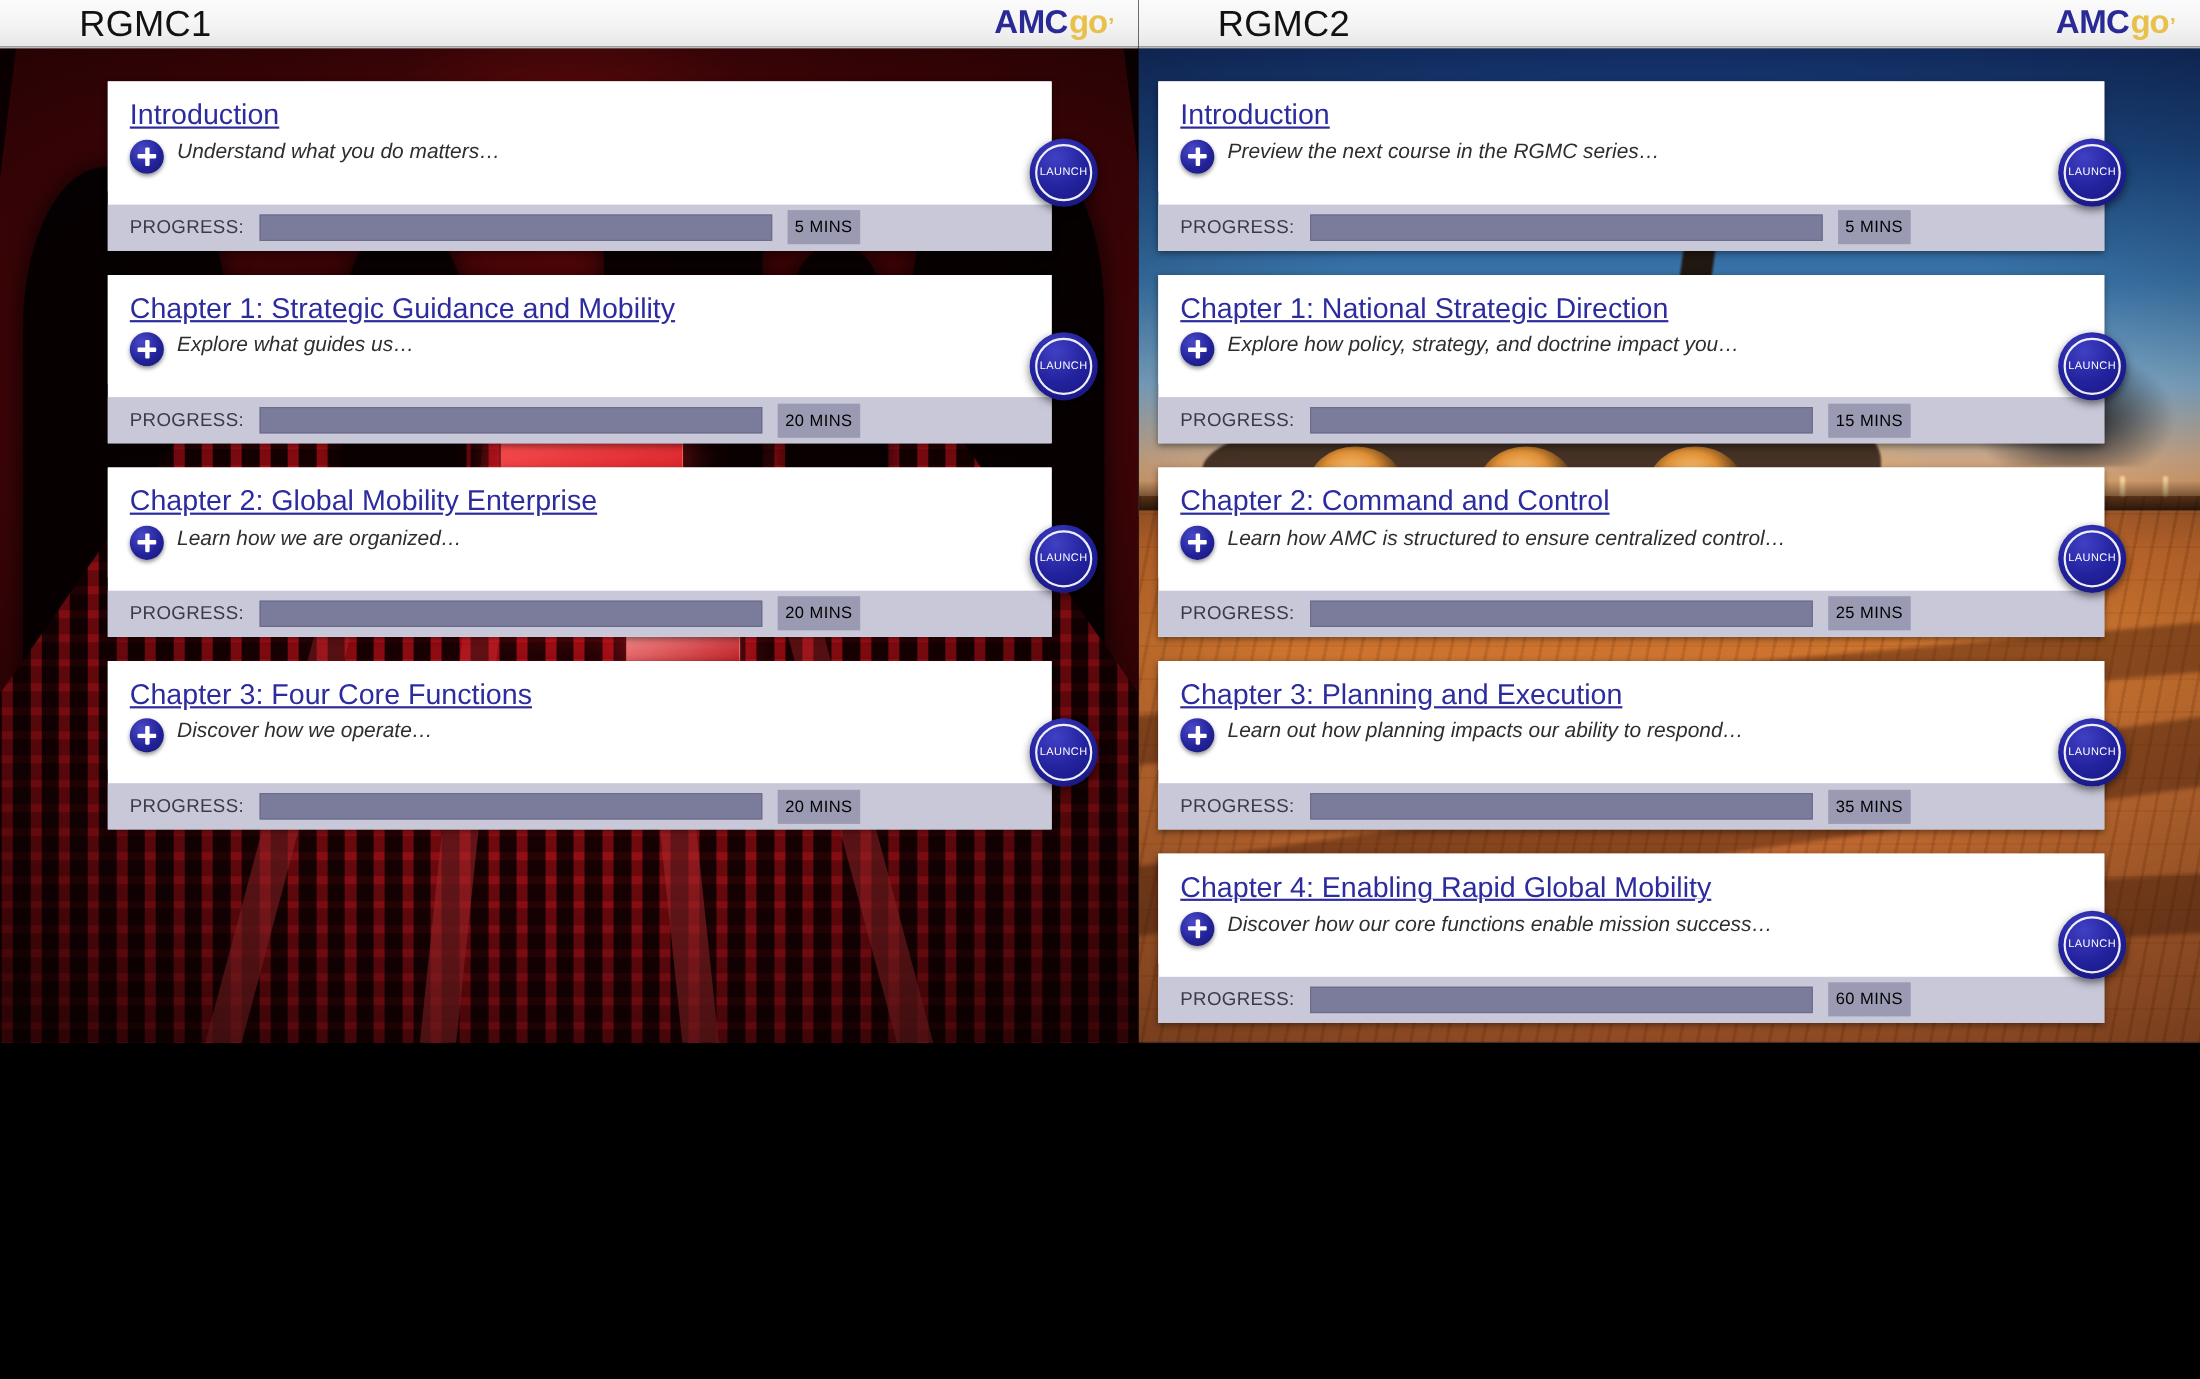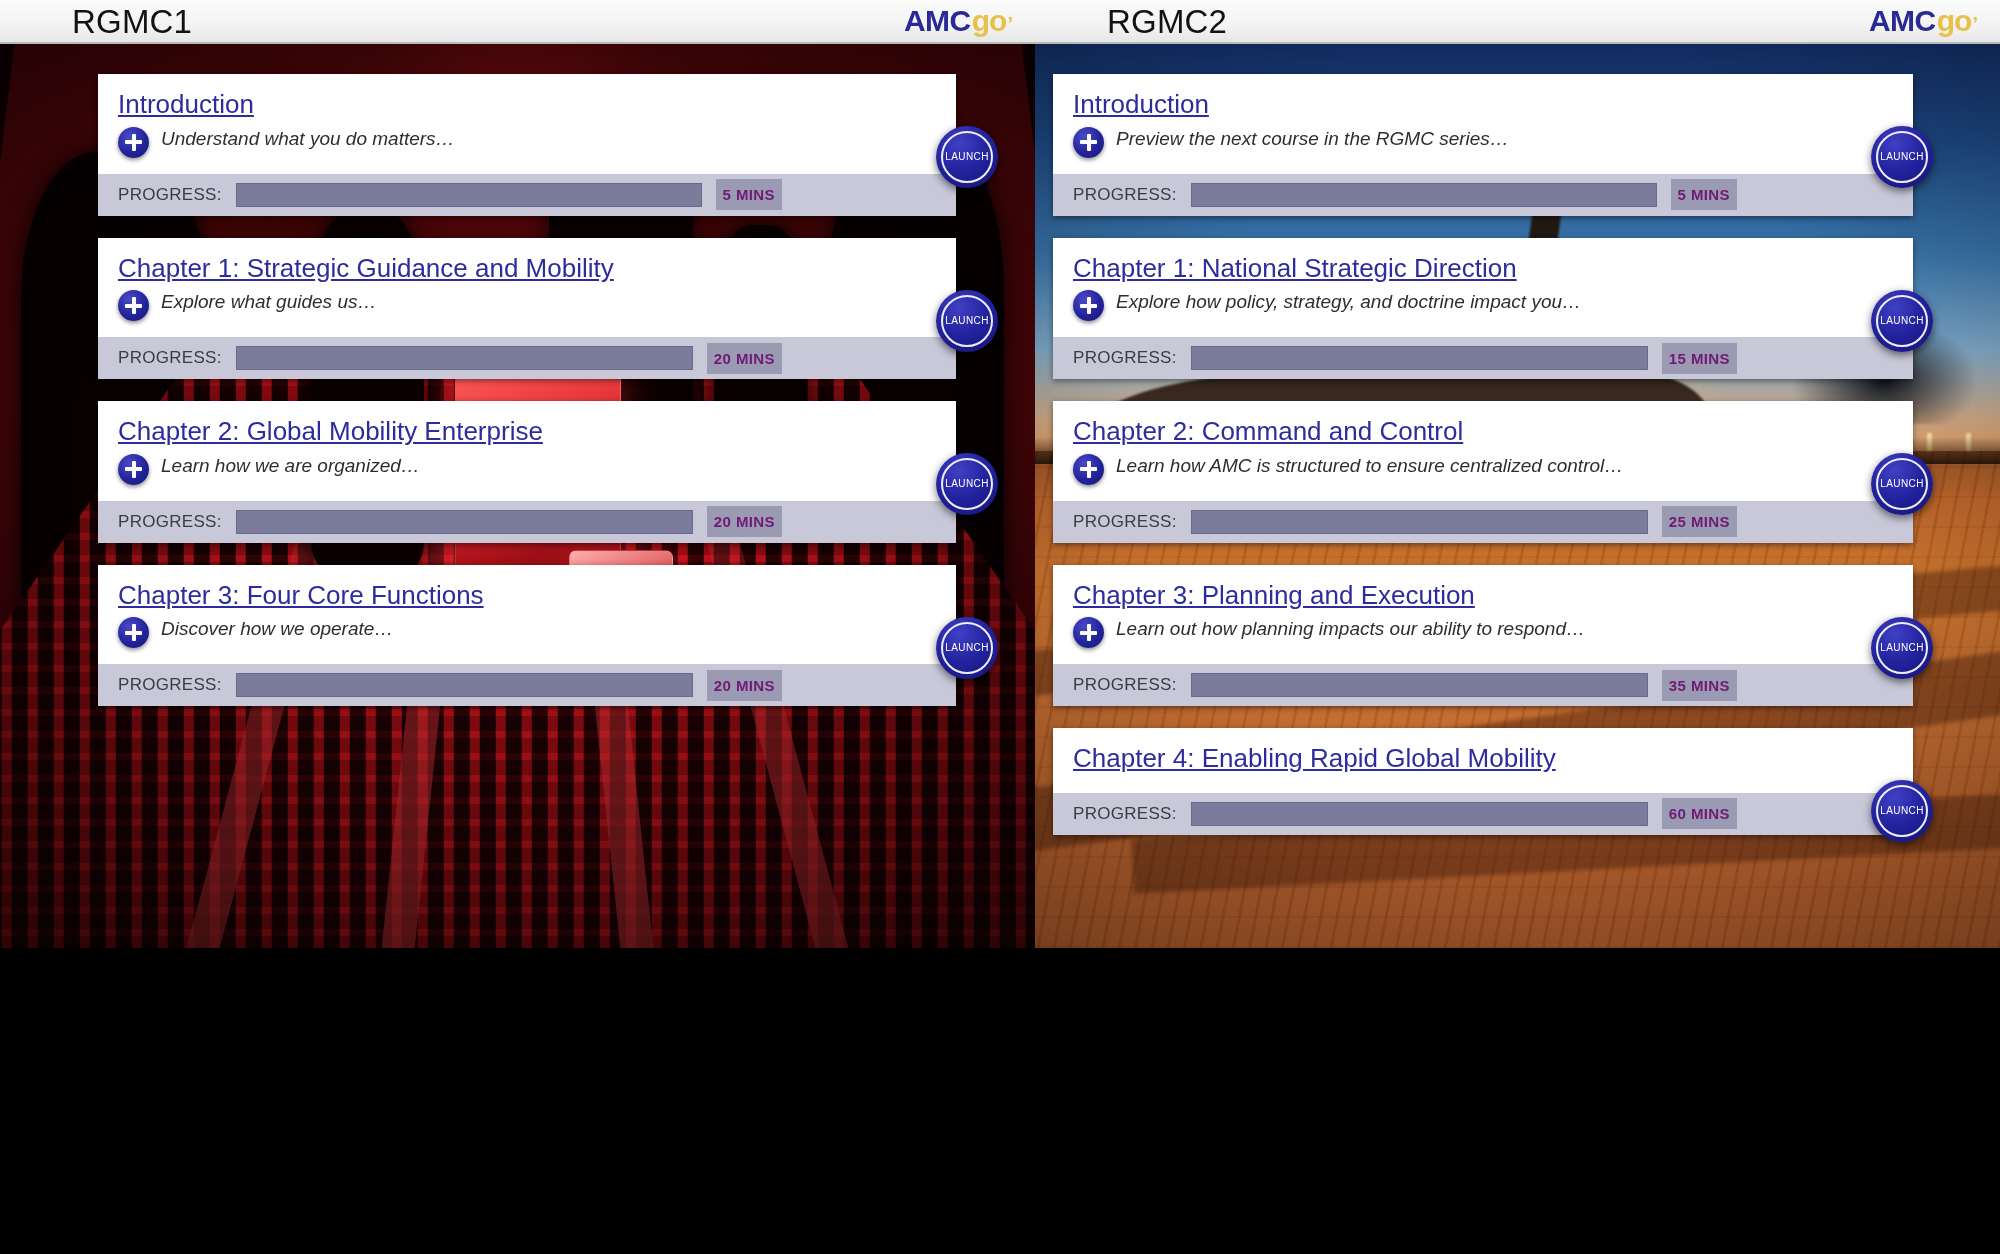"PROGRESS:" .card-footer { margin-top: none -> 12px }
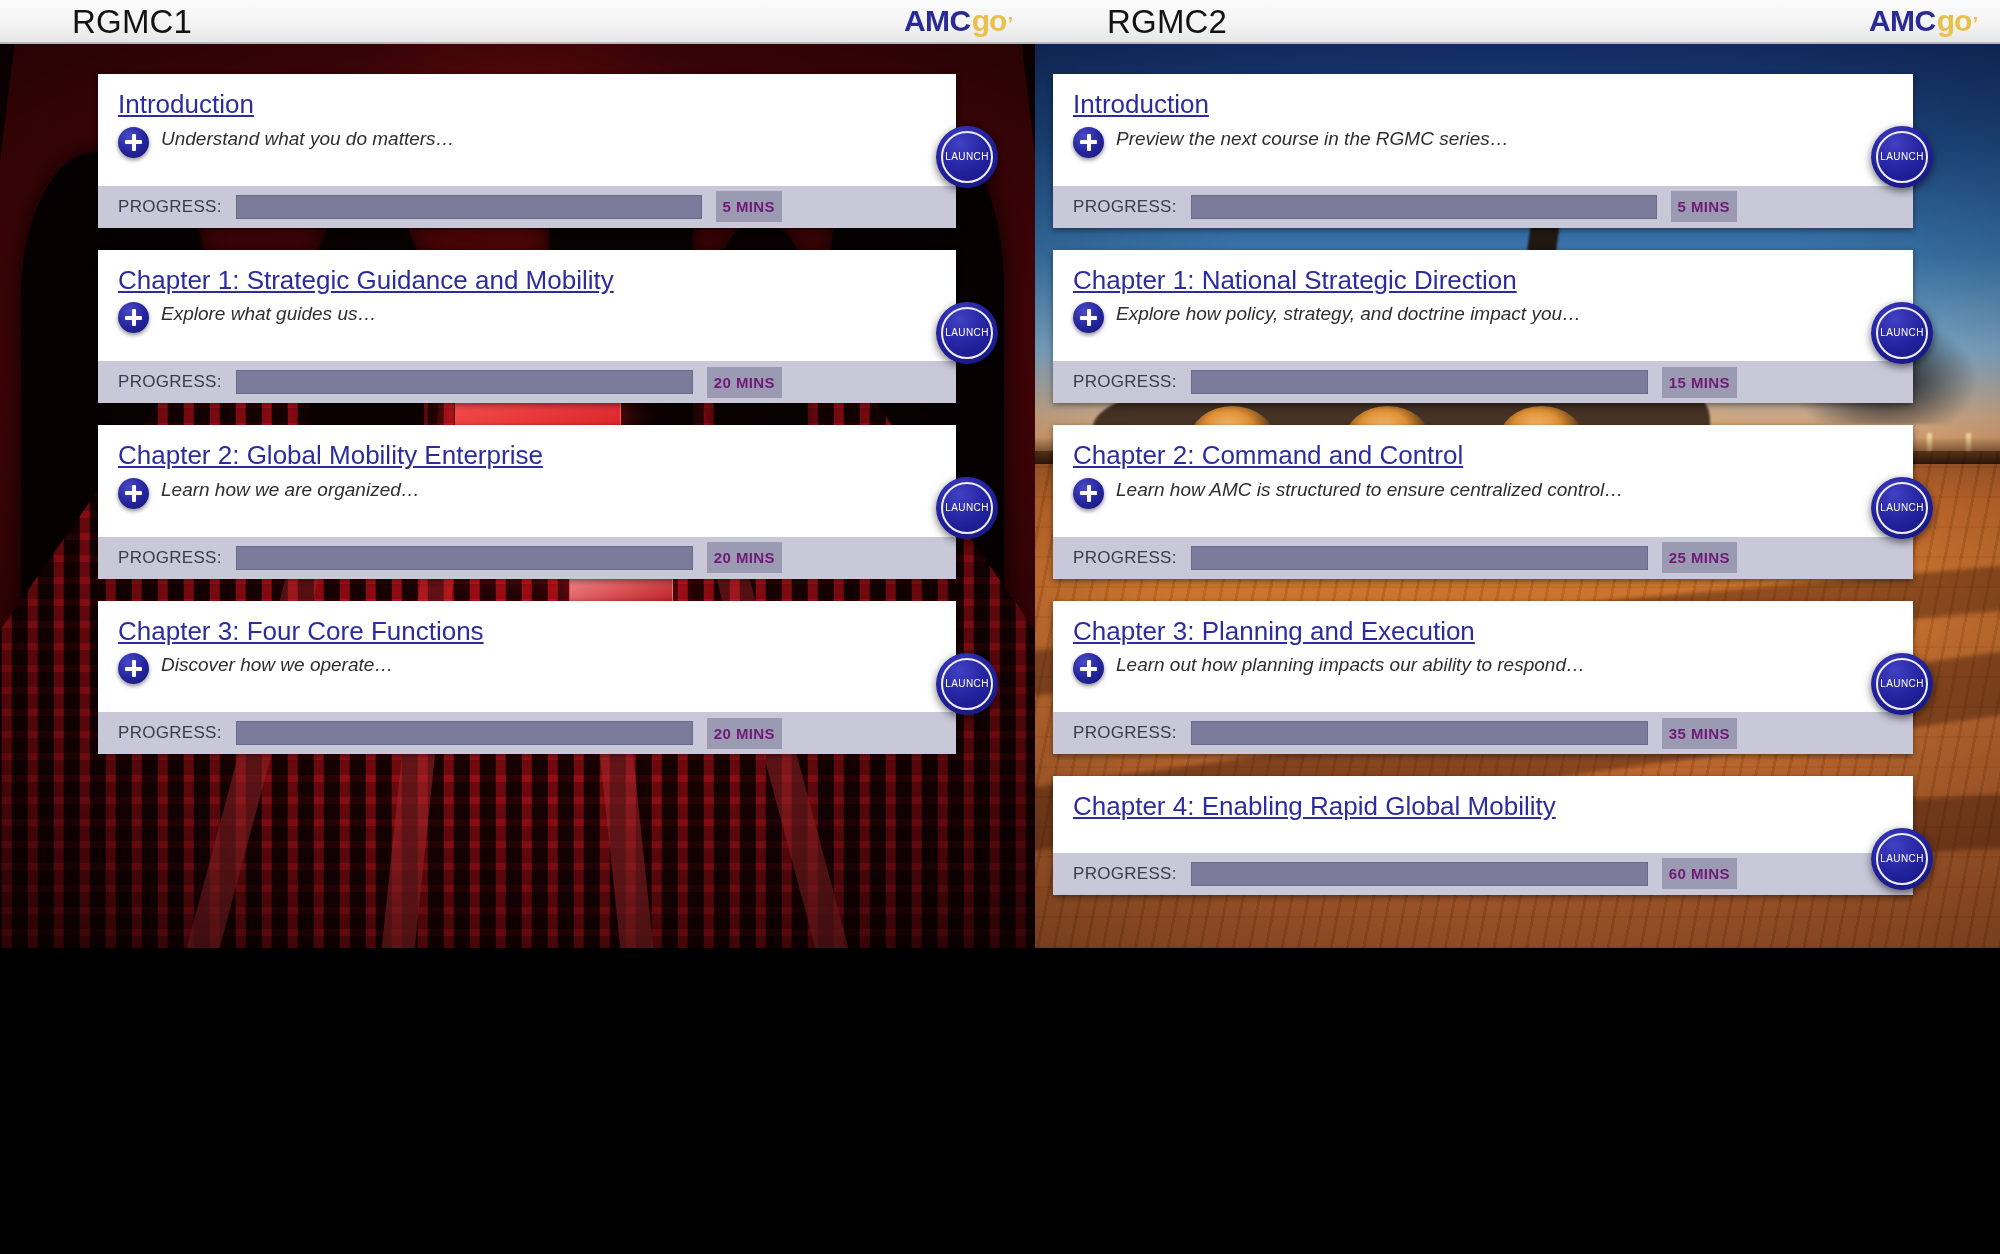"5 MINS" .mins-badge { color: #701a75 -> #000000; font-weight: 700 -> 400 }
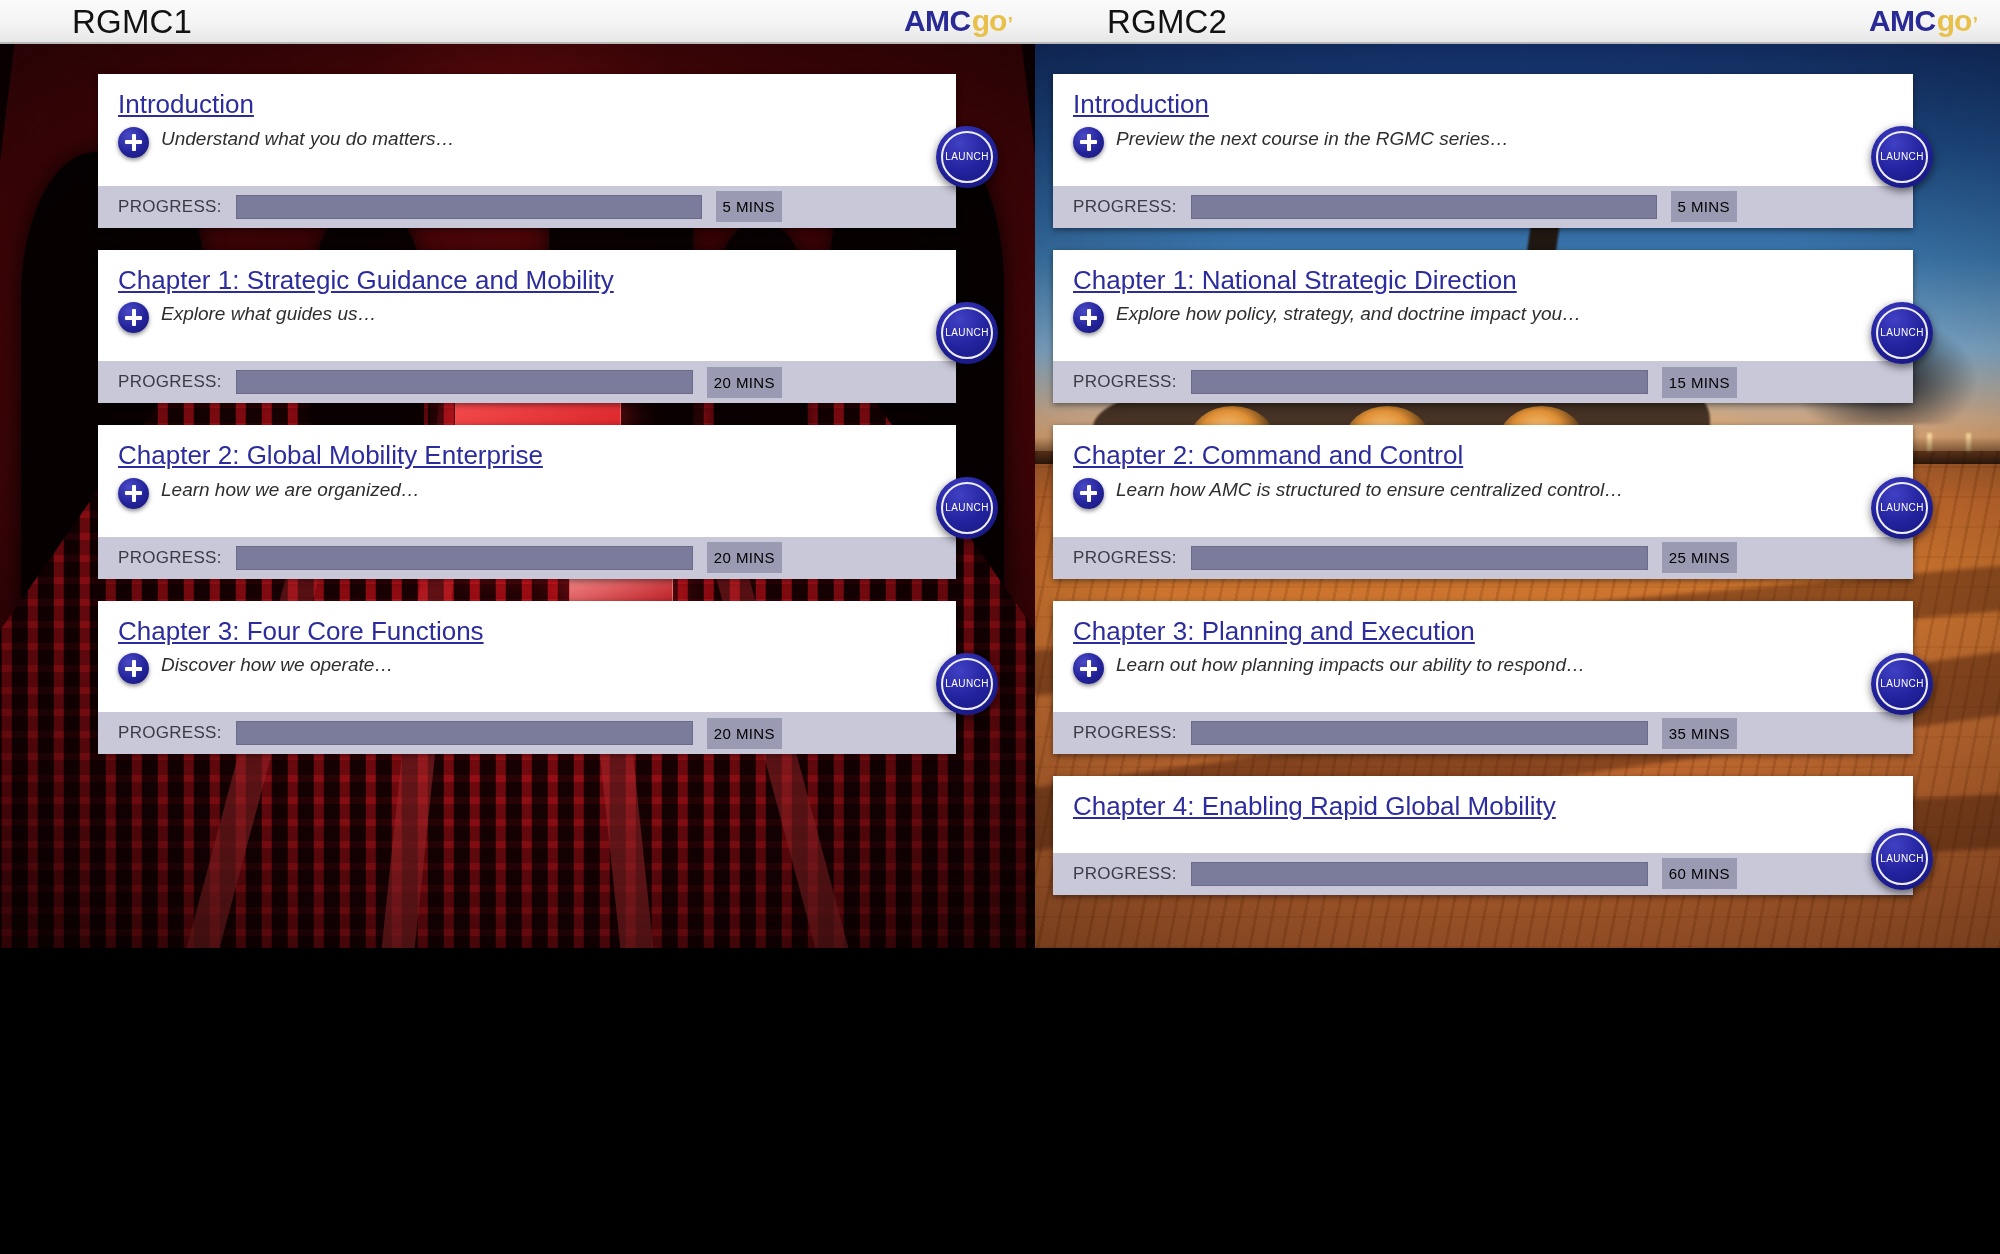"Discover how our core functions" div.card-sub-row { html: none -> <div> <div></div> <div>Discover how our core functions enable mission success…</div> </div> }
